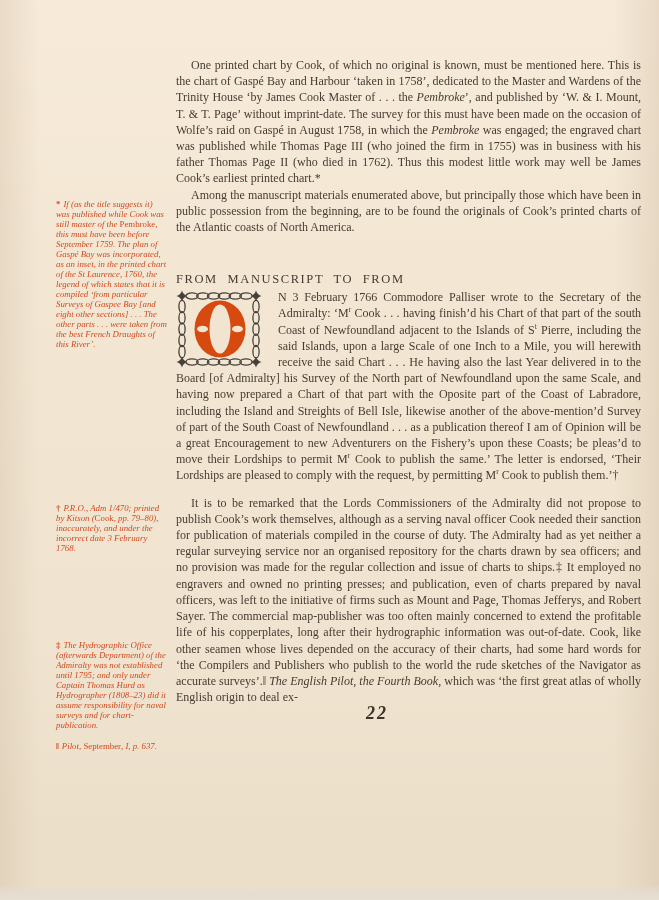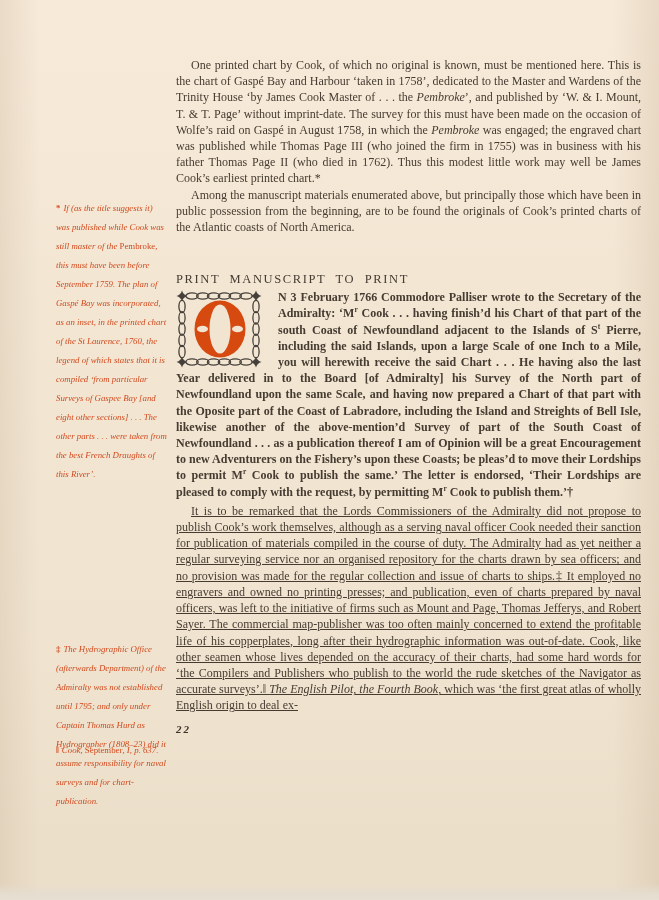"* If (as the title" .margin-note { line-height: 19px -> 10px }
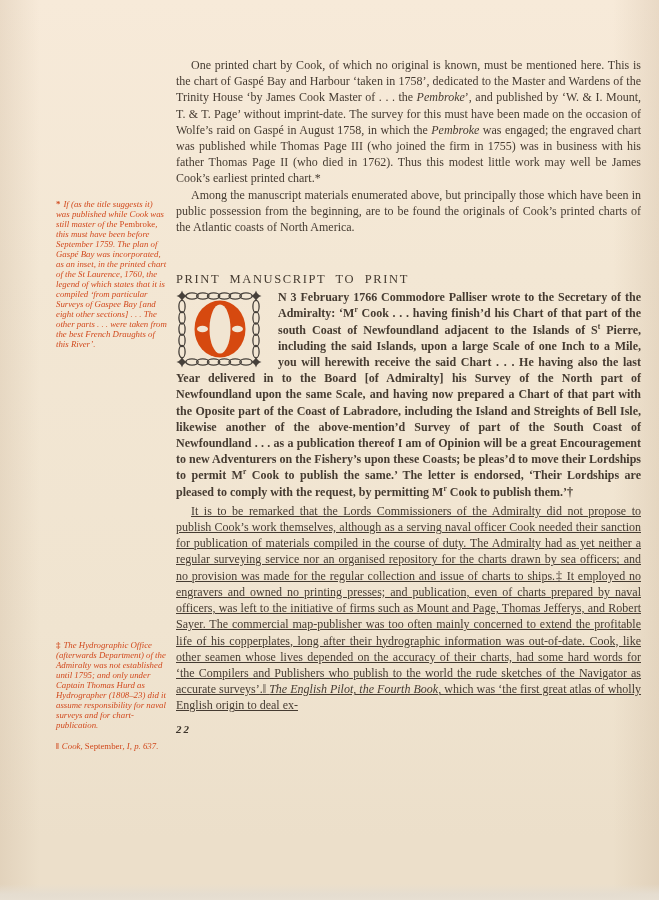"PRINT MANUSCRIPT TO PRINT" h2.section-heading { text: PRINT MANUSCRIPT TO PRINT -> FROM MANUSCRIPT TO FROM }
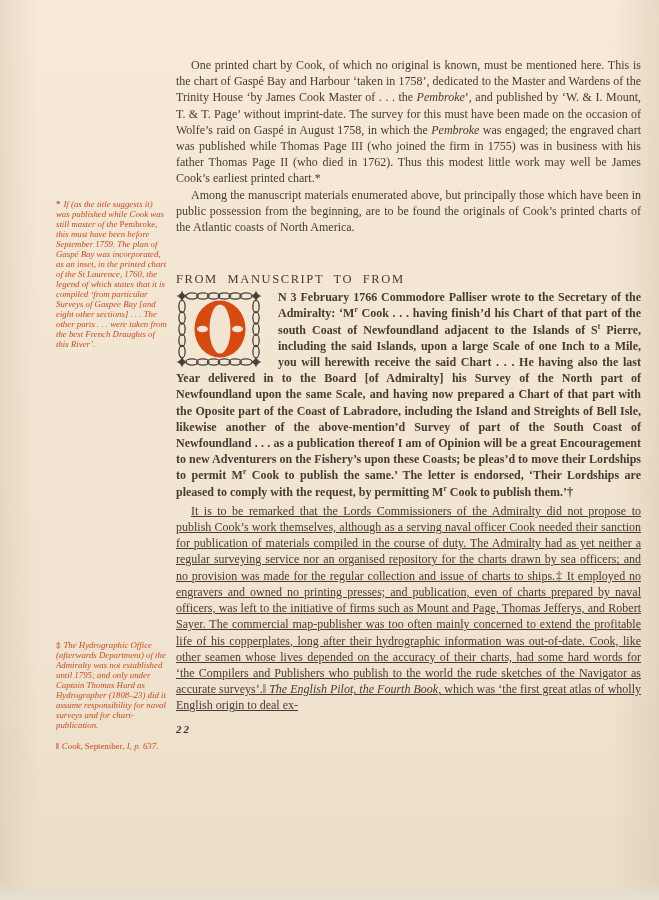"N 3 February 1766 Commodore" .letter-para { font-weight: bold -> none }
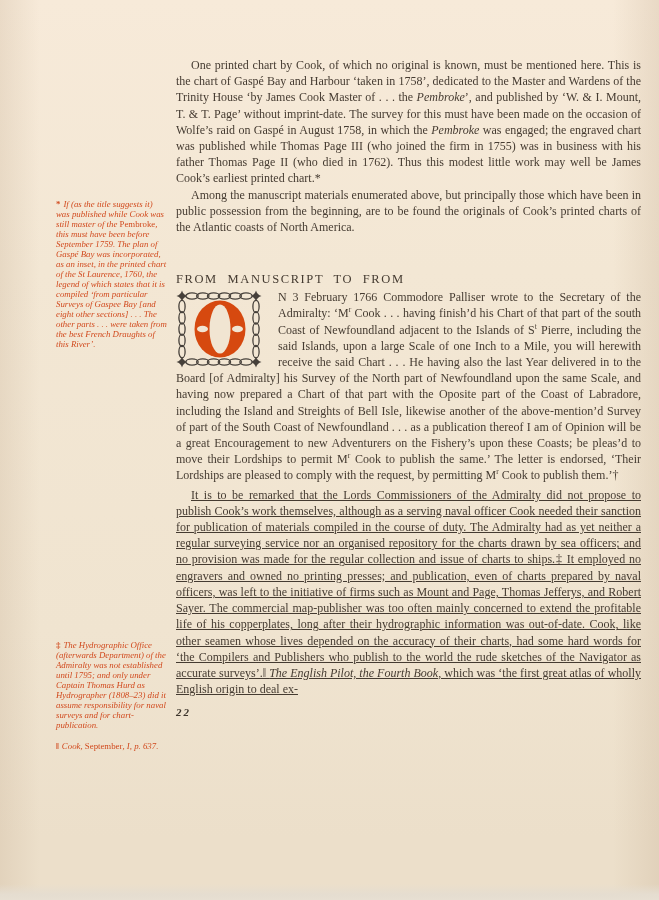"† P.R.O., Adm 1/470; printed" div.margin-note { html: none -> <div><span>†</span><span><span>P.R.O., Adm 1/470; printed by Kitson (</span><span>Cook</span><span>, pp. 79–80), inaccurately, and under the incorrect date 3 February 1768.</span></span></div> }
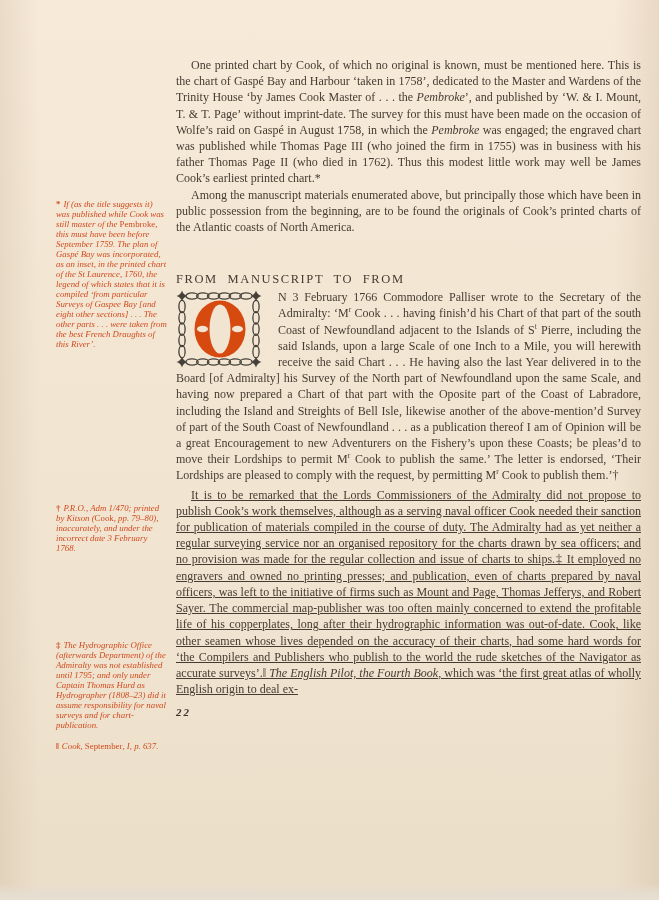"It is to be remarked" .para4 { margin-top: 3px -> 11px; text-decoration: underline -> none }
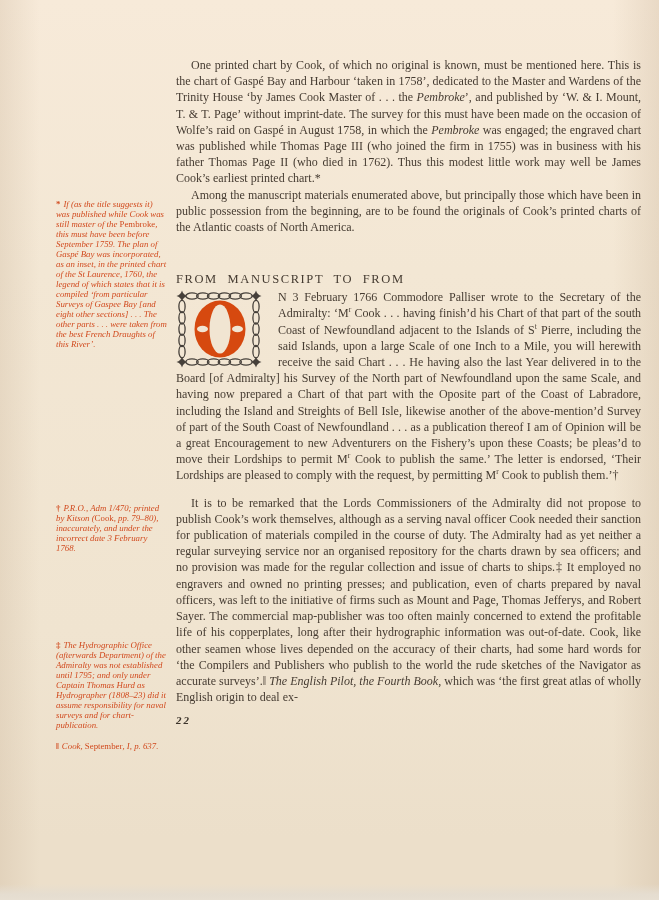"22" .page-number { font-size: 11px -> 18px; margin-top: 7px -> none; text-align: left -> center }
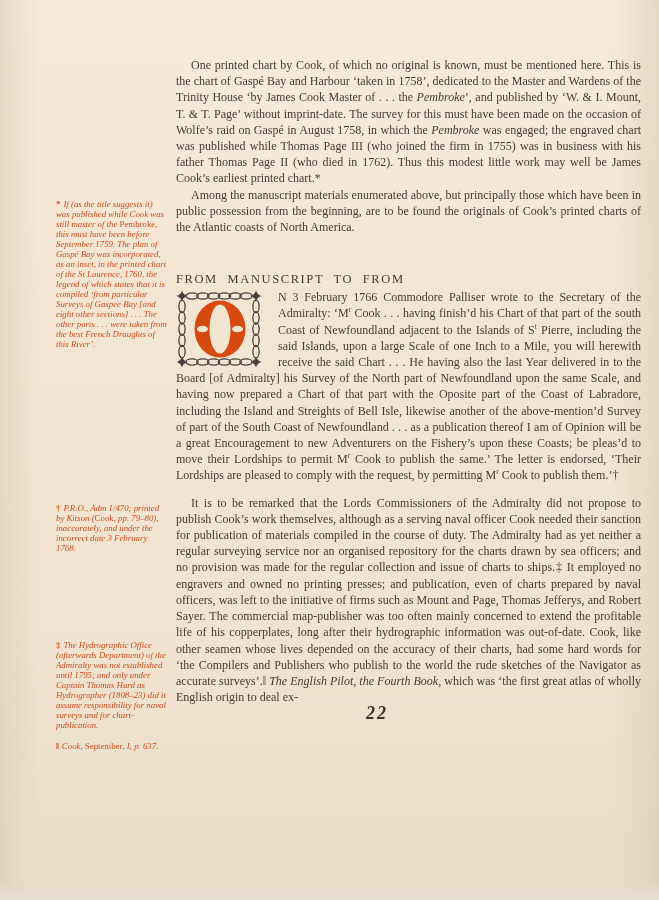"Cook," span { text: Cook -> Pilot }
